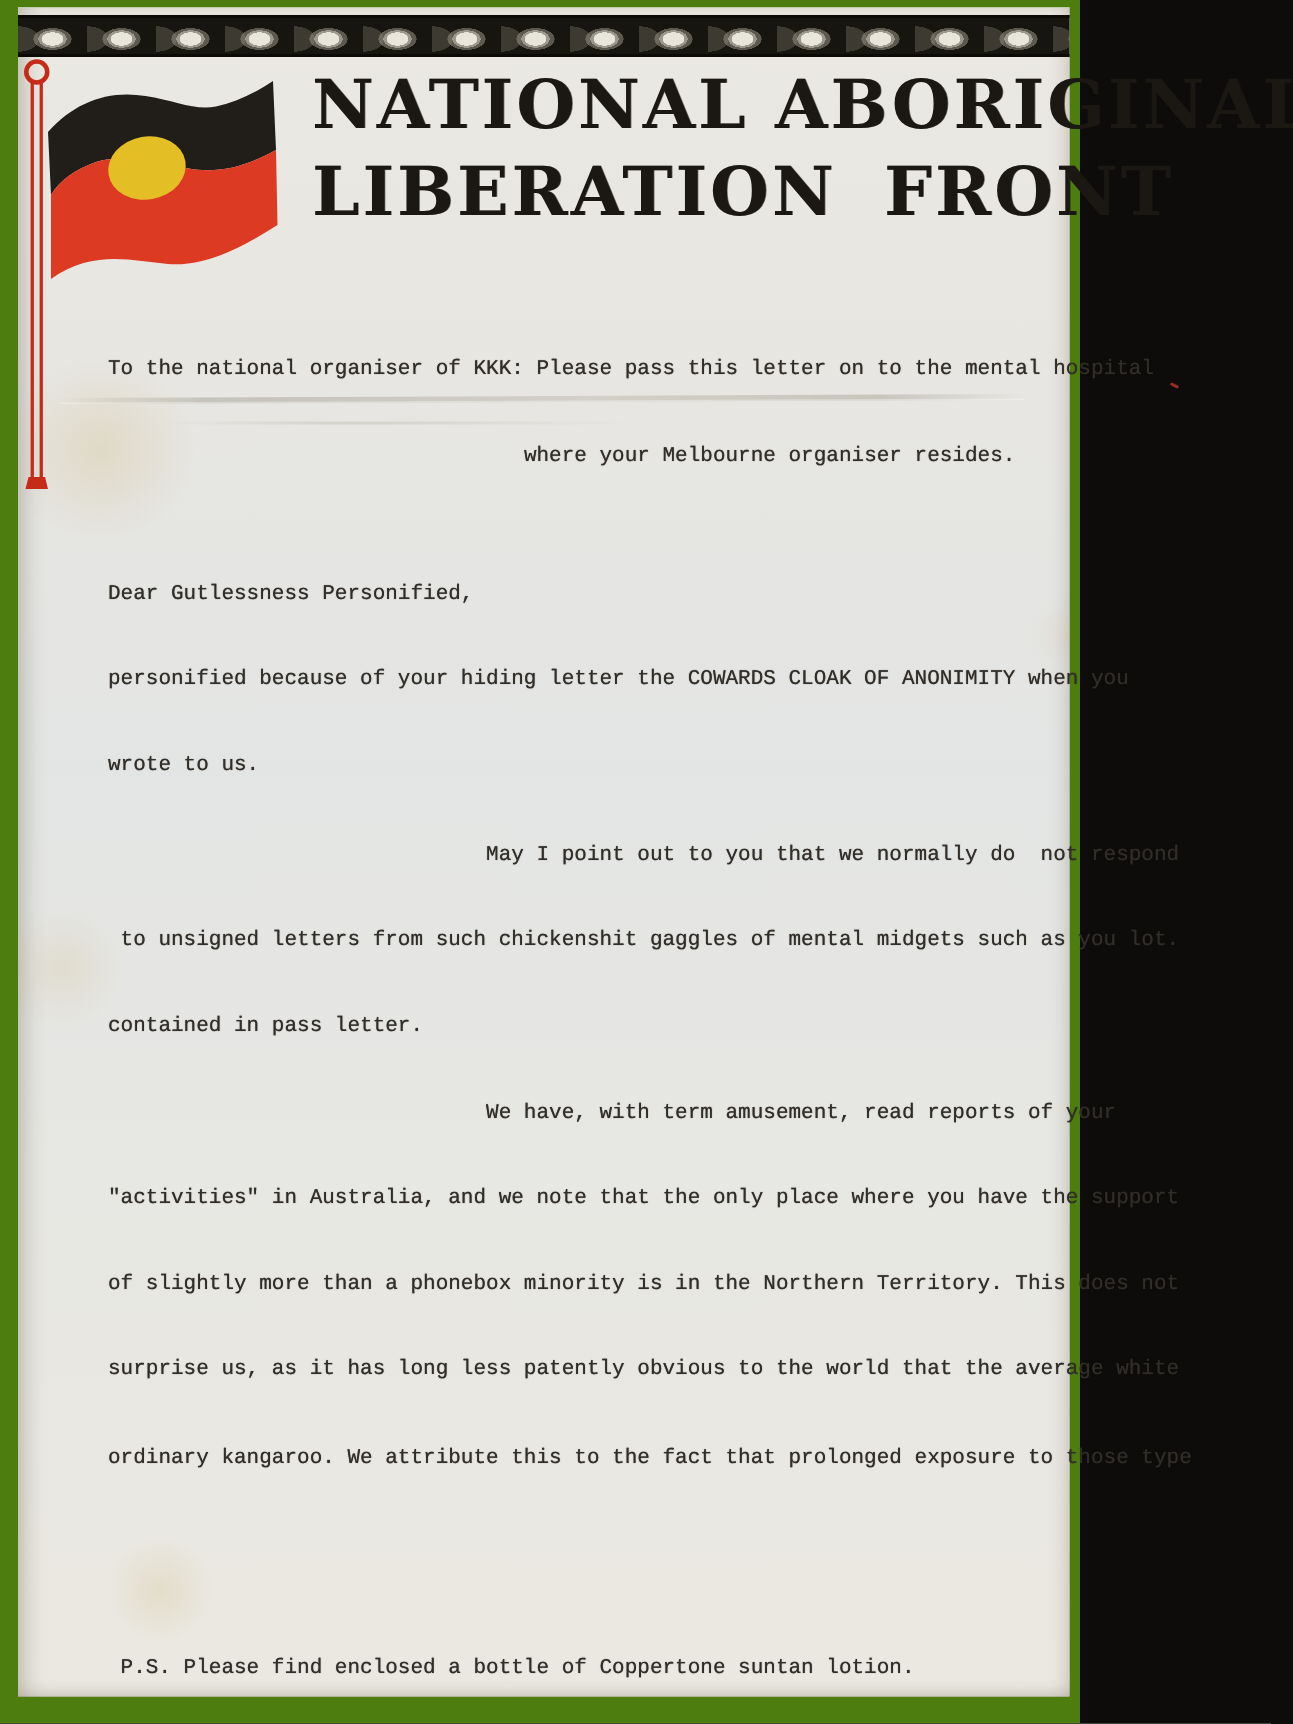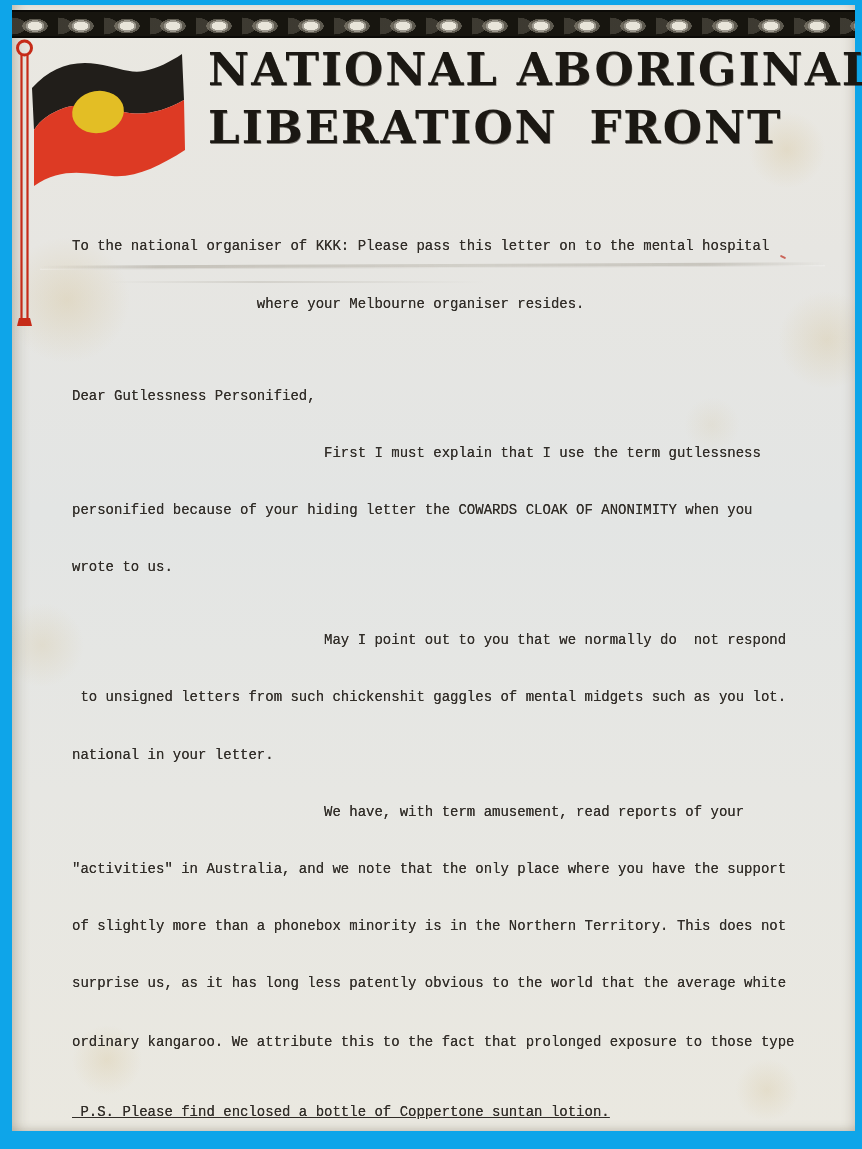"NATIONAL ABORIGINAL" .scan { background: #0ea5e9 -> #4d7c0f; width: 862px -> 720px }
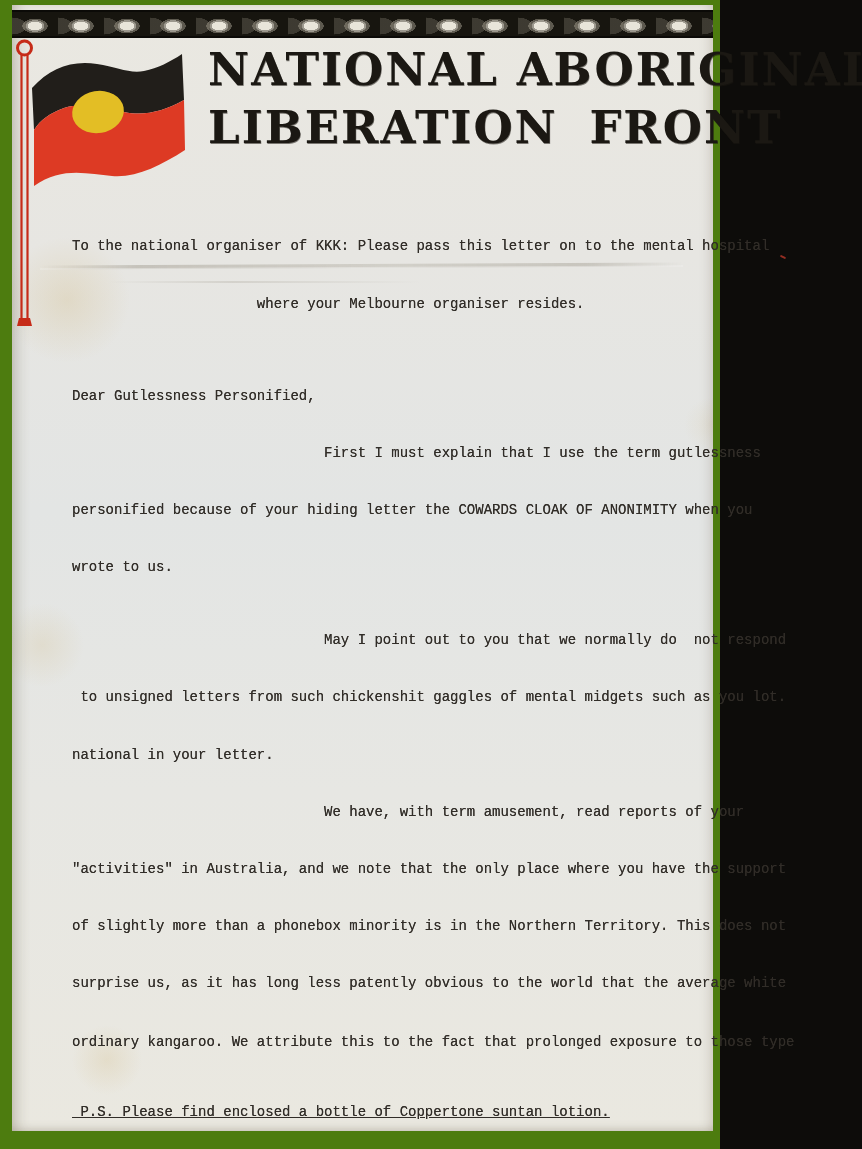"To the national organiser of" .addr { text-align: none -> center }
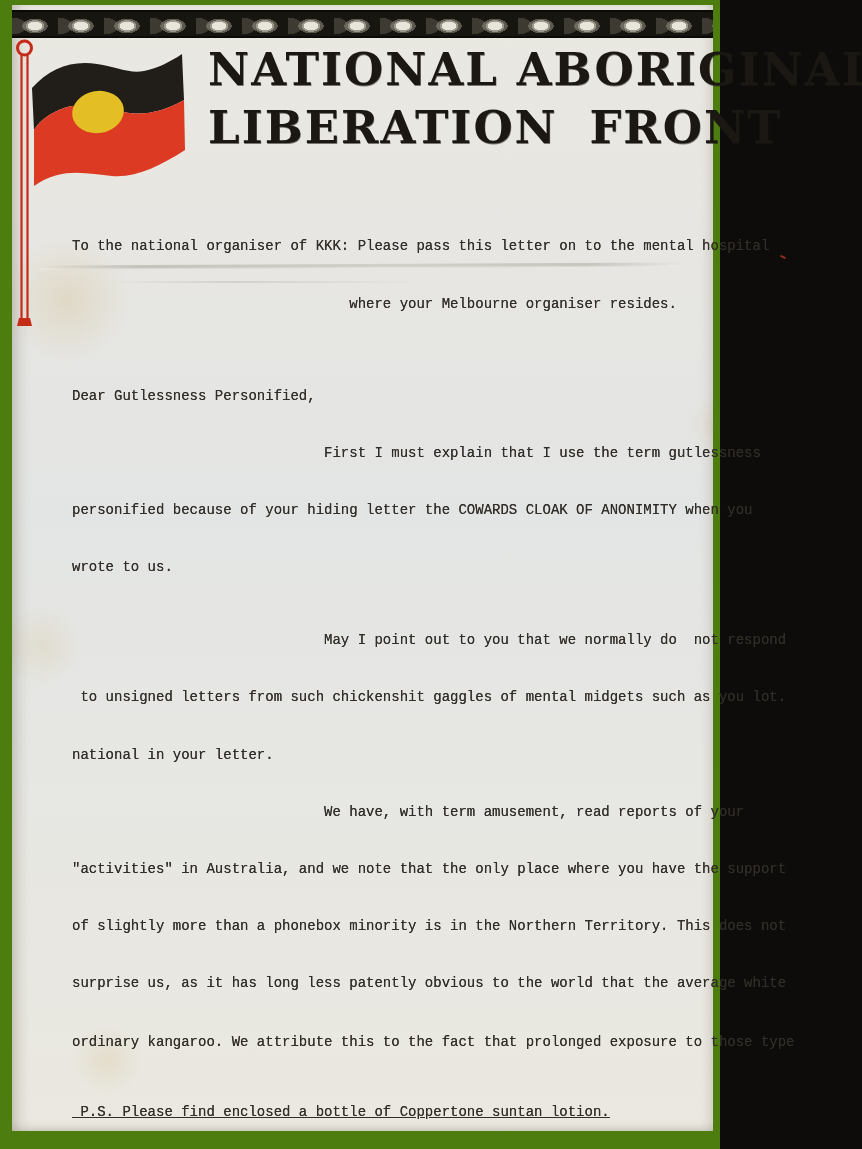"First I must explain that" div.line { html: <div> First I must explain that I use the term gutlessness</div> -> none }
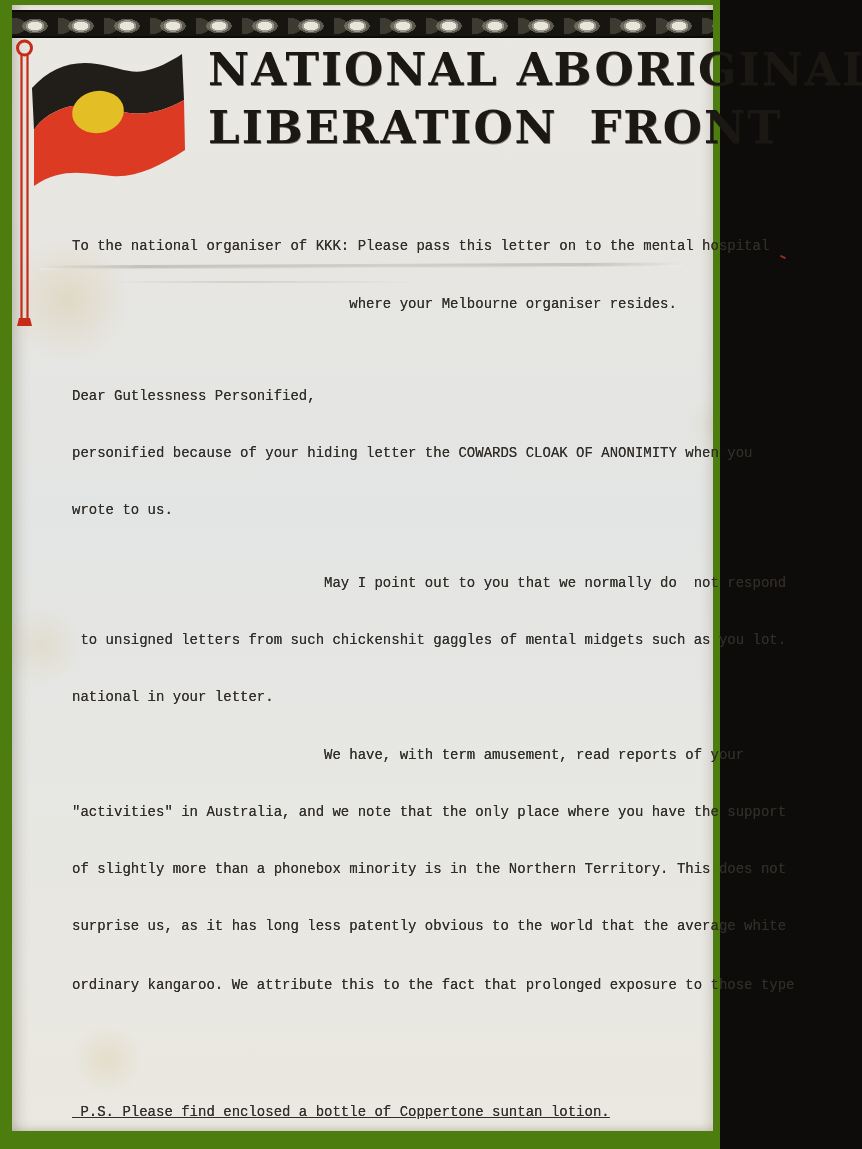"May I point out to" .letter-body .gap5 { margin-top: 16px -> 3px }
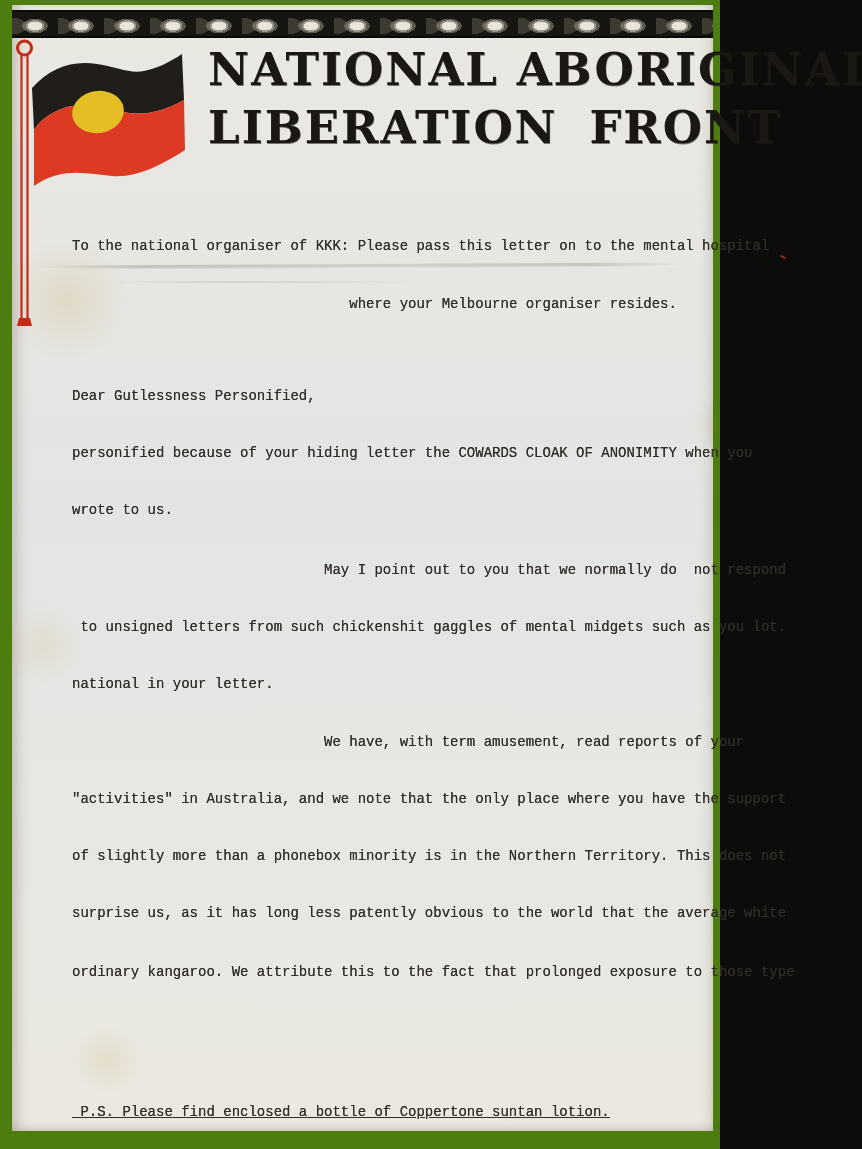"national in your letter." div.line { text: national in your -> contained in pass }
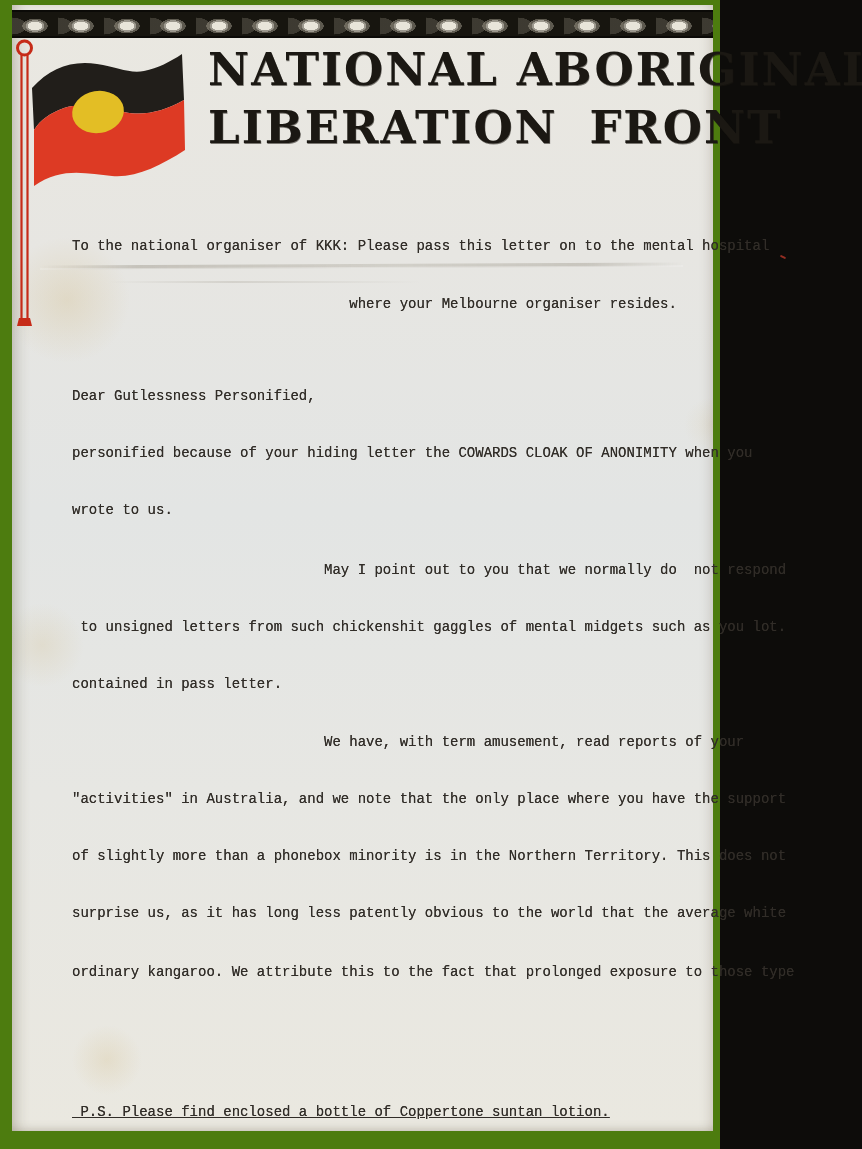"P.S. Please find enclosed a" .ps { text-decoration: underline -> none }
